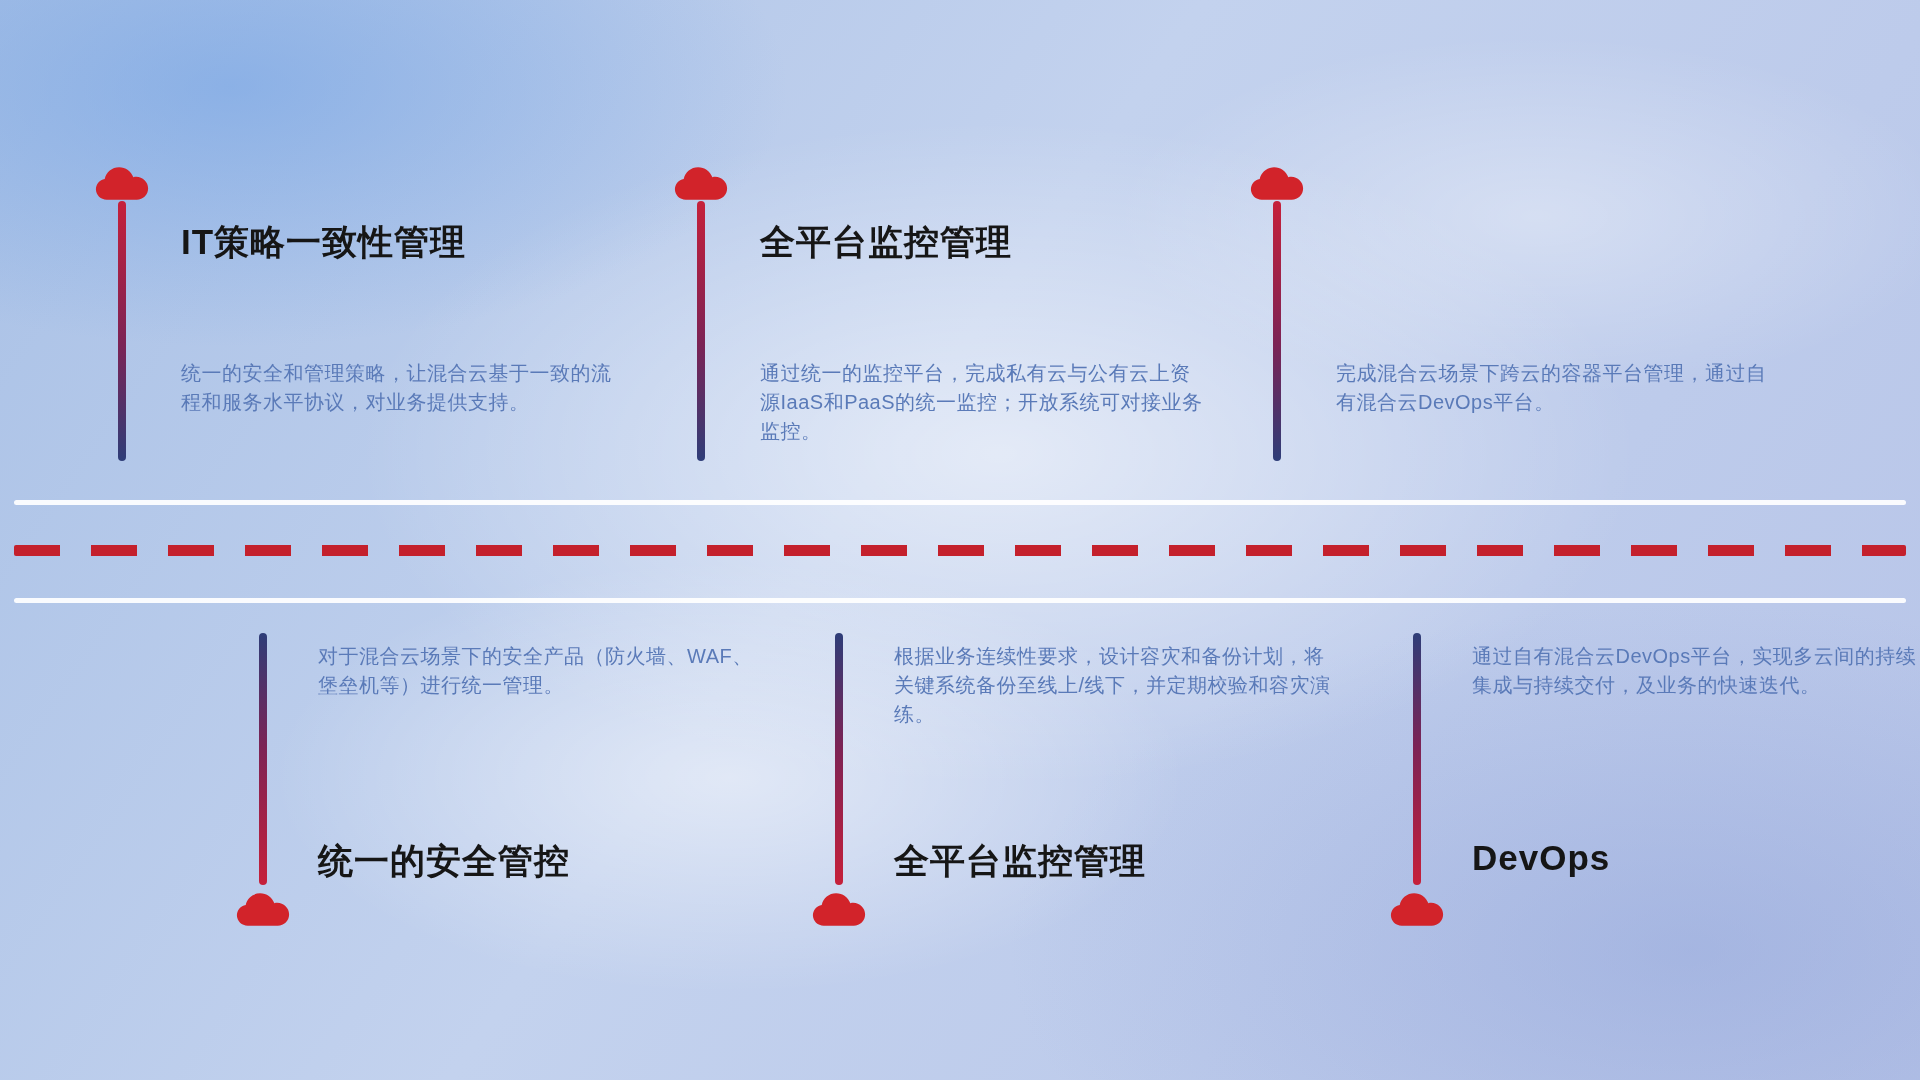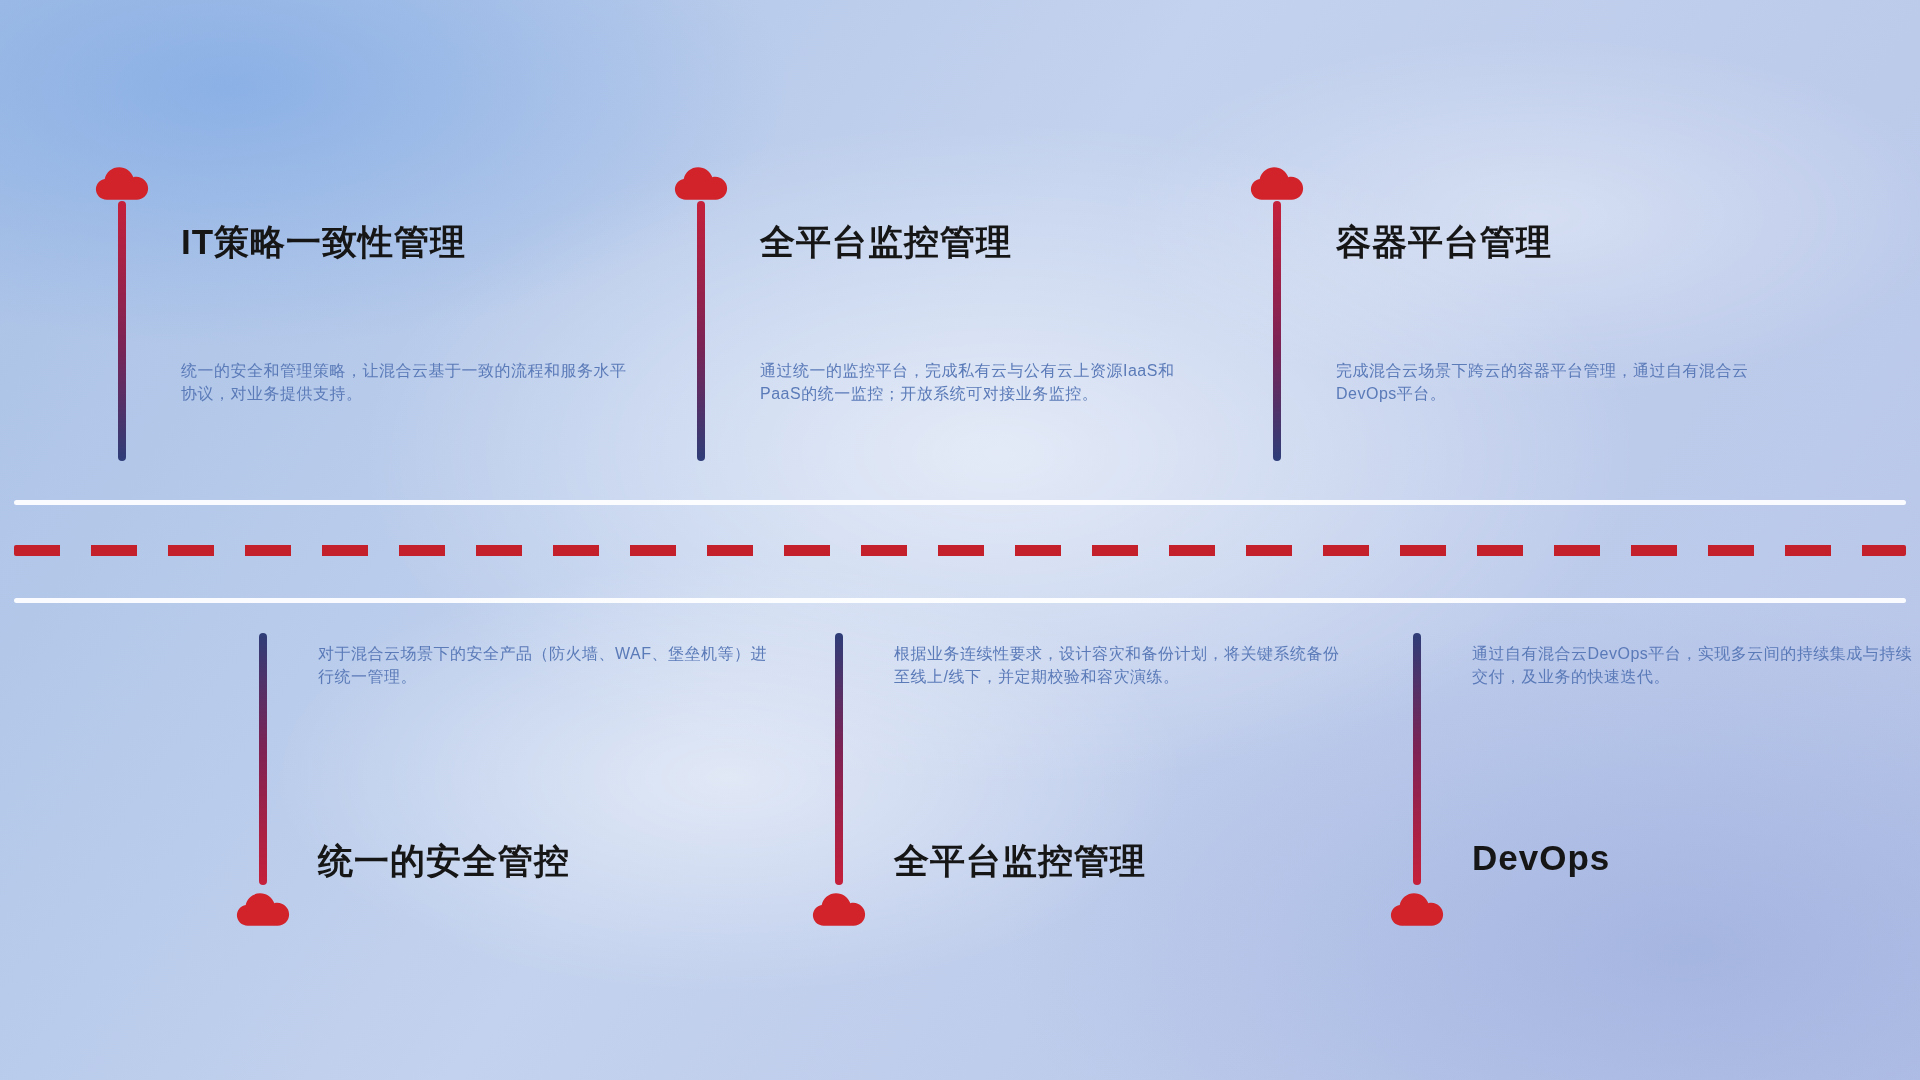"容器平台管理" div.item-title { html: <div>容器平台管理</div> -> none }
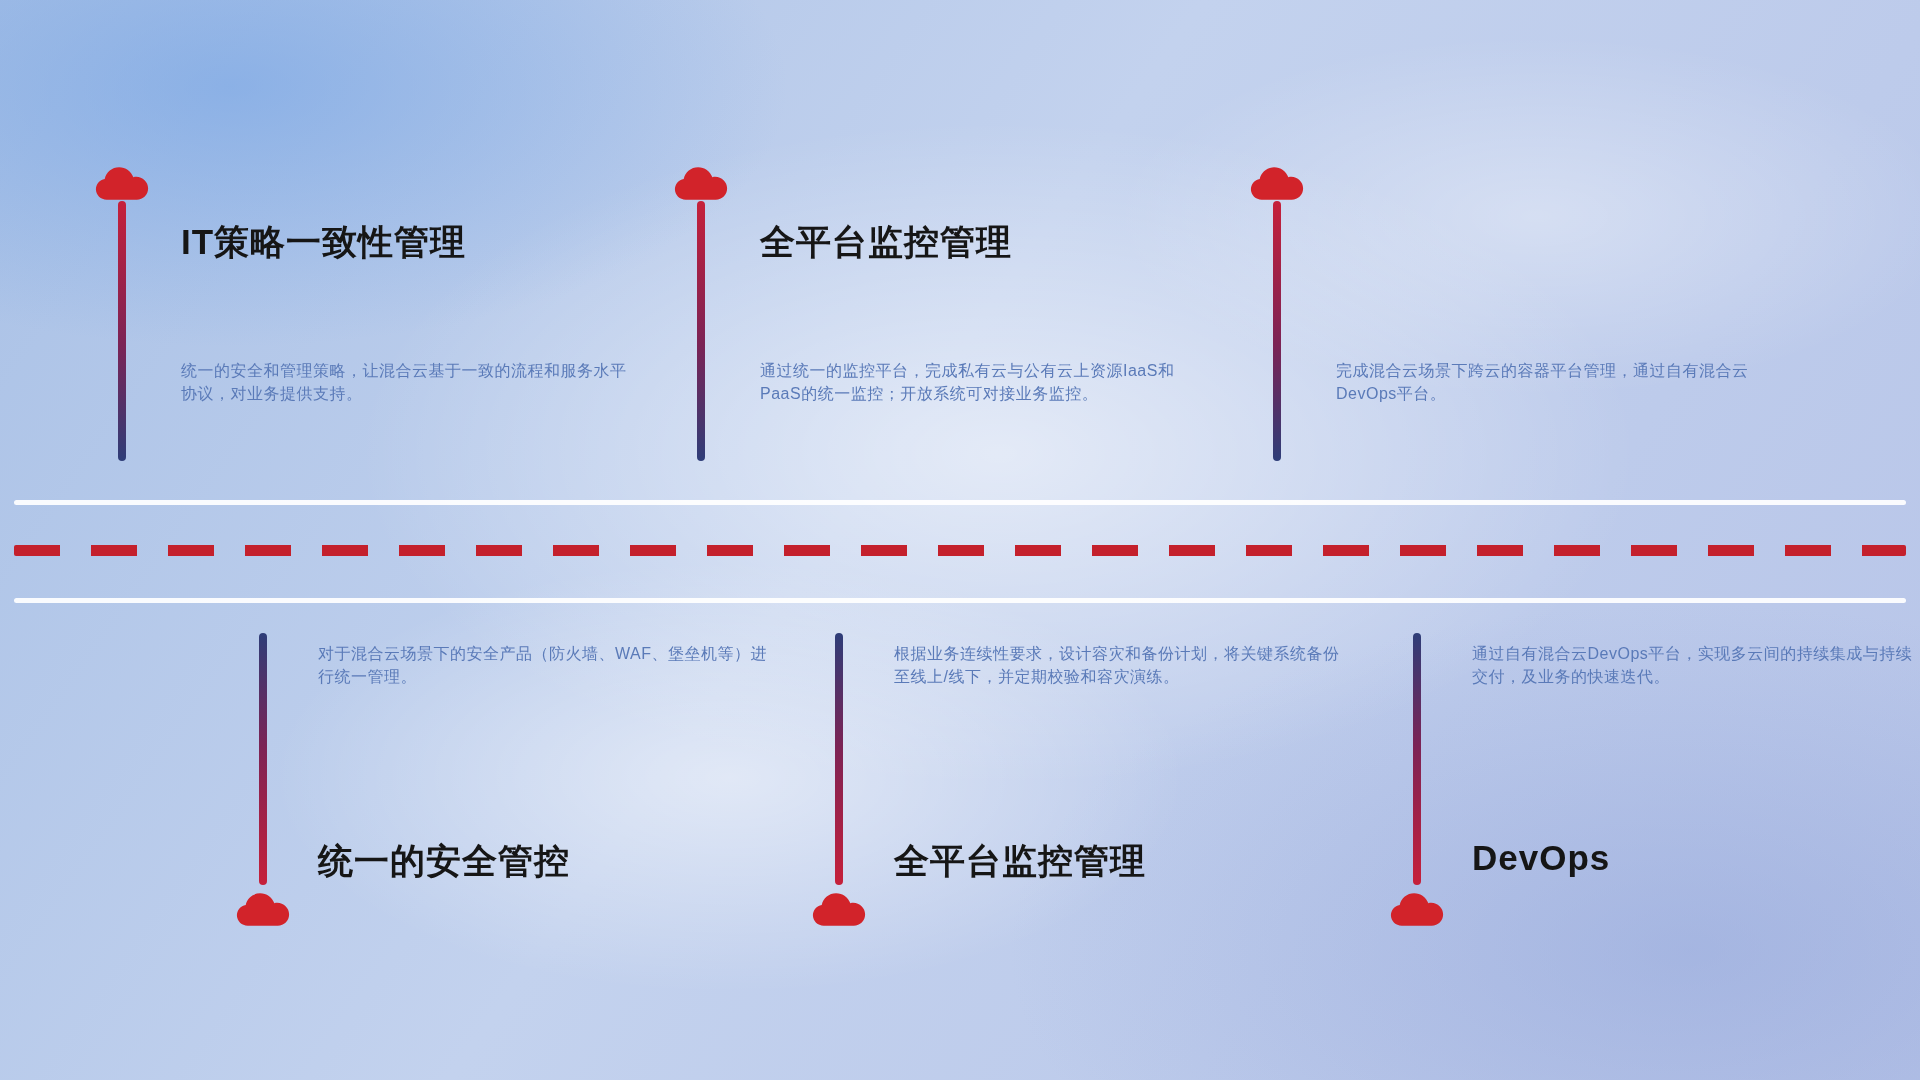"统一的安全和管理策略，让混合云基于一致的流程和服务水平协议，对业务提供支持。" .item-desc { font-size: 16px -> 20px }
